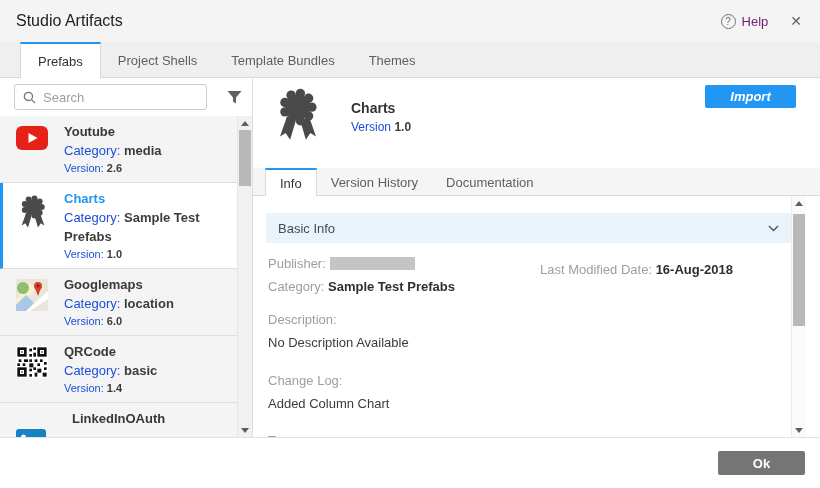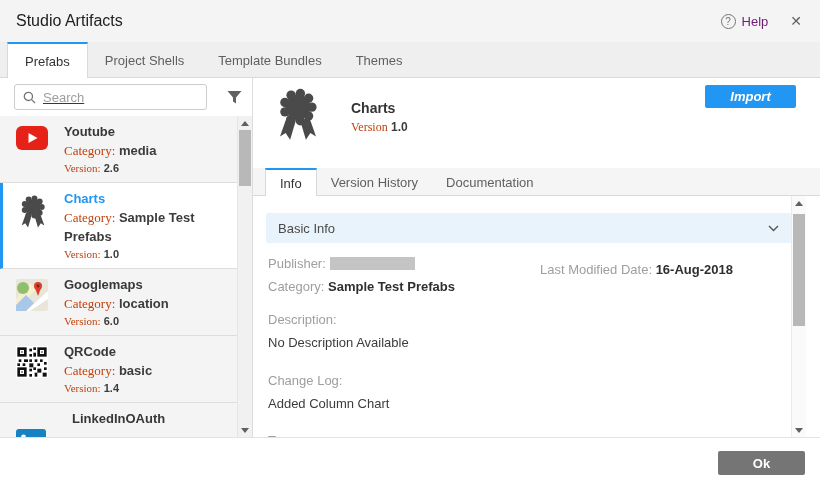"Prefabs" .tabbar { padding-left: 7px -> 20px }
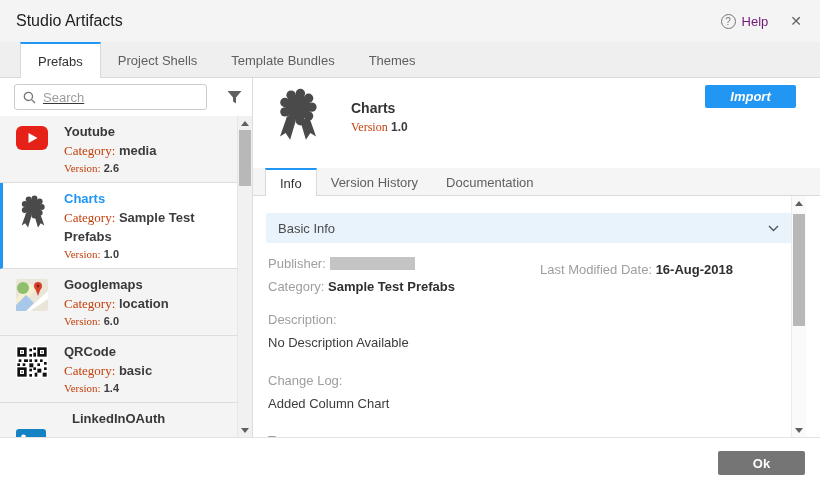"Search" .search-box { text-decoration: underline -> none }
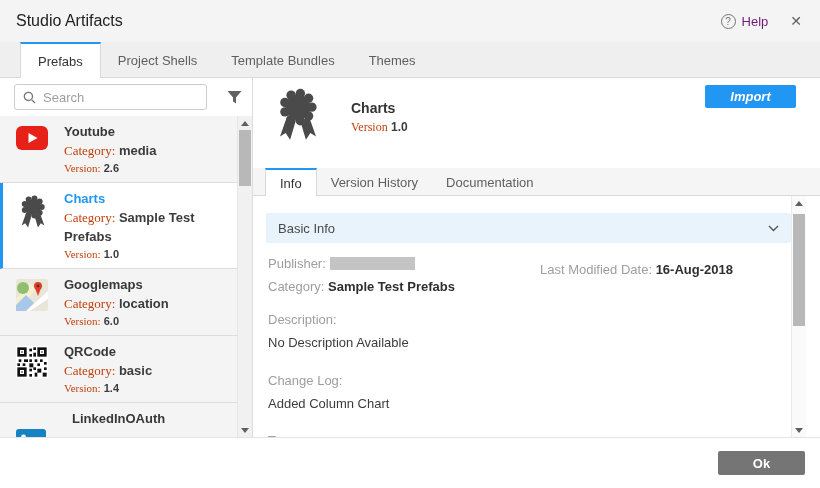"Version" .lbl { color: #c2410c -> #1d4ed8; font-family: Liberation Serif, serif -> none }
